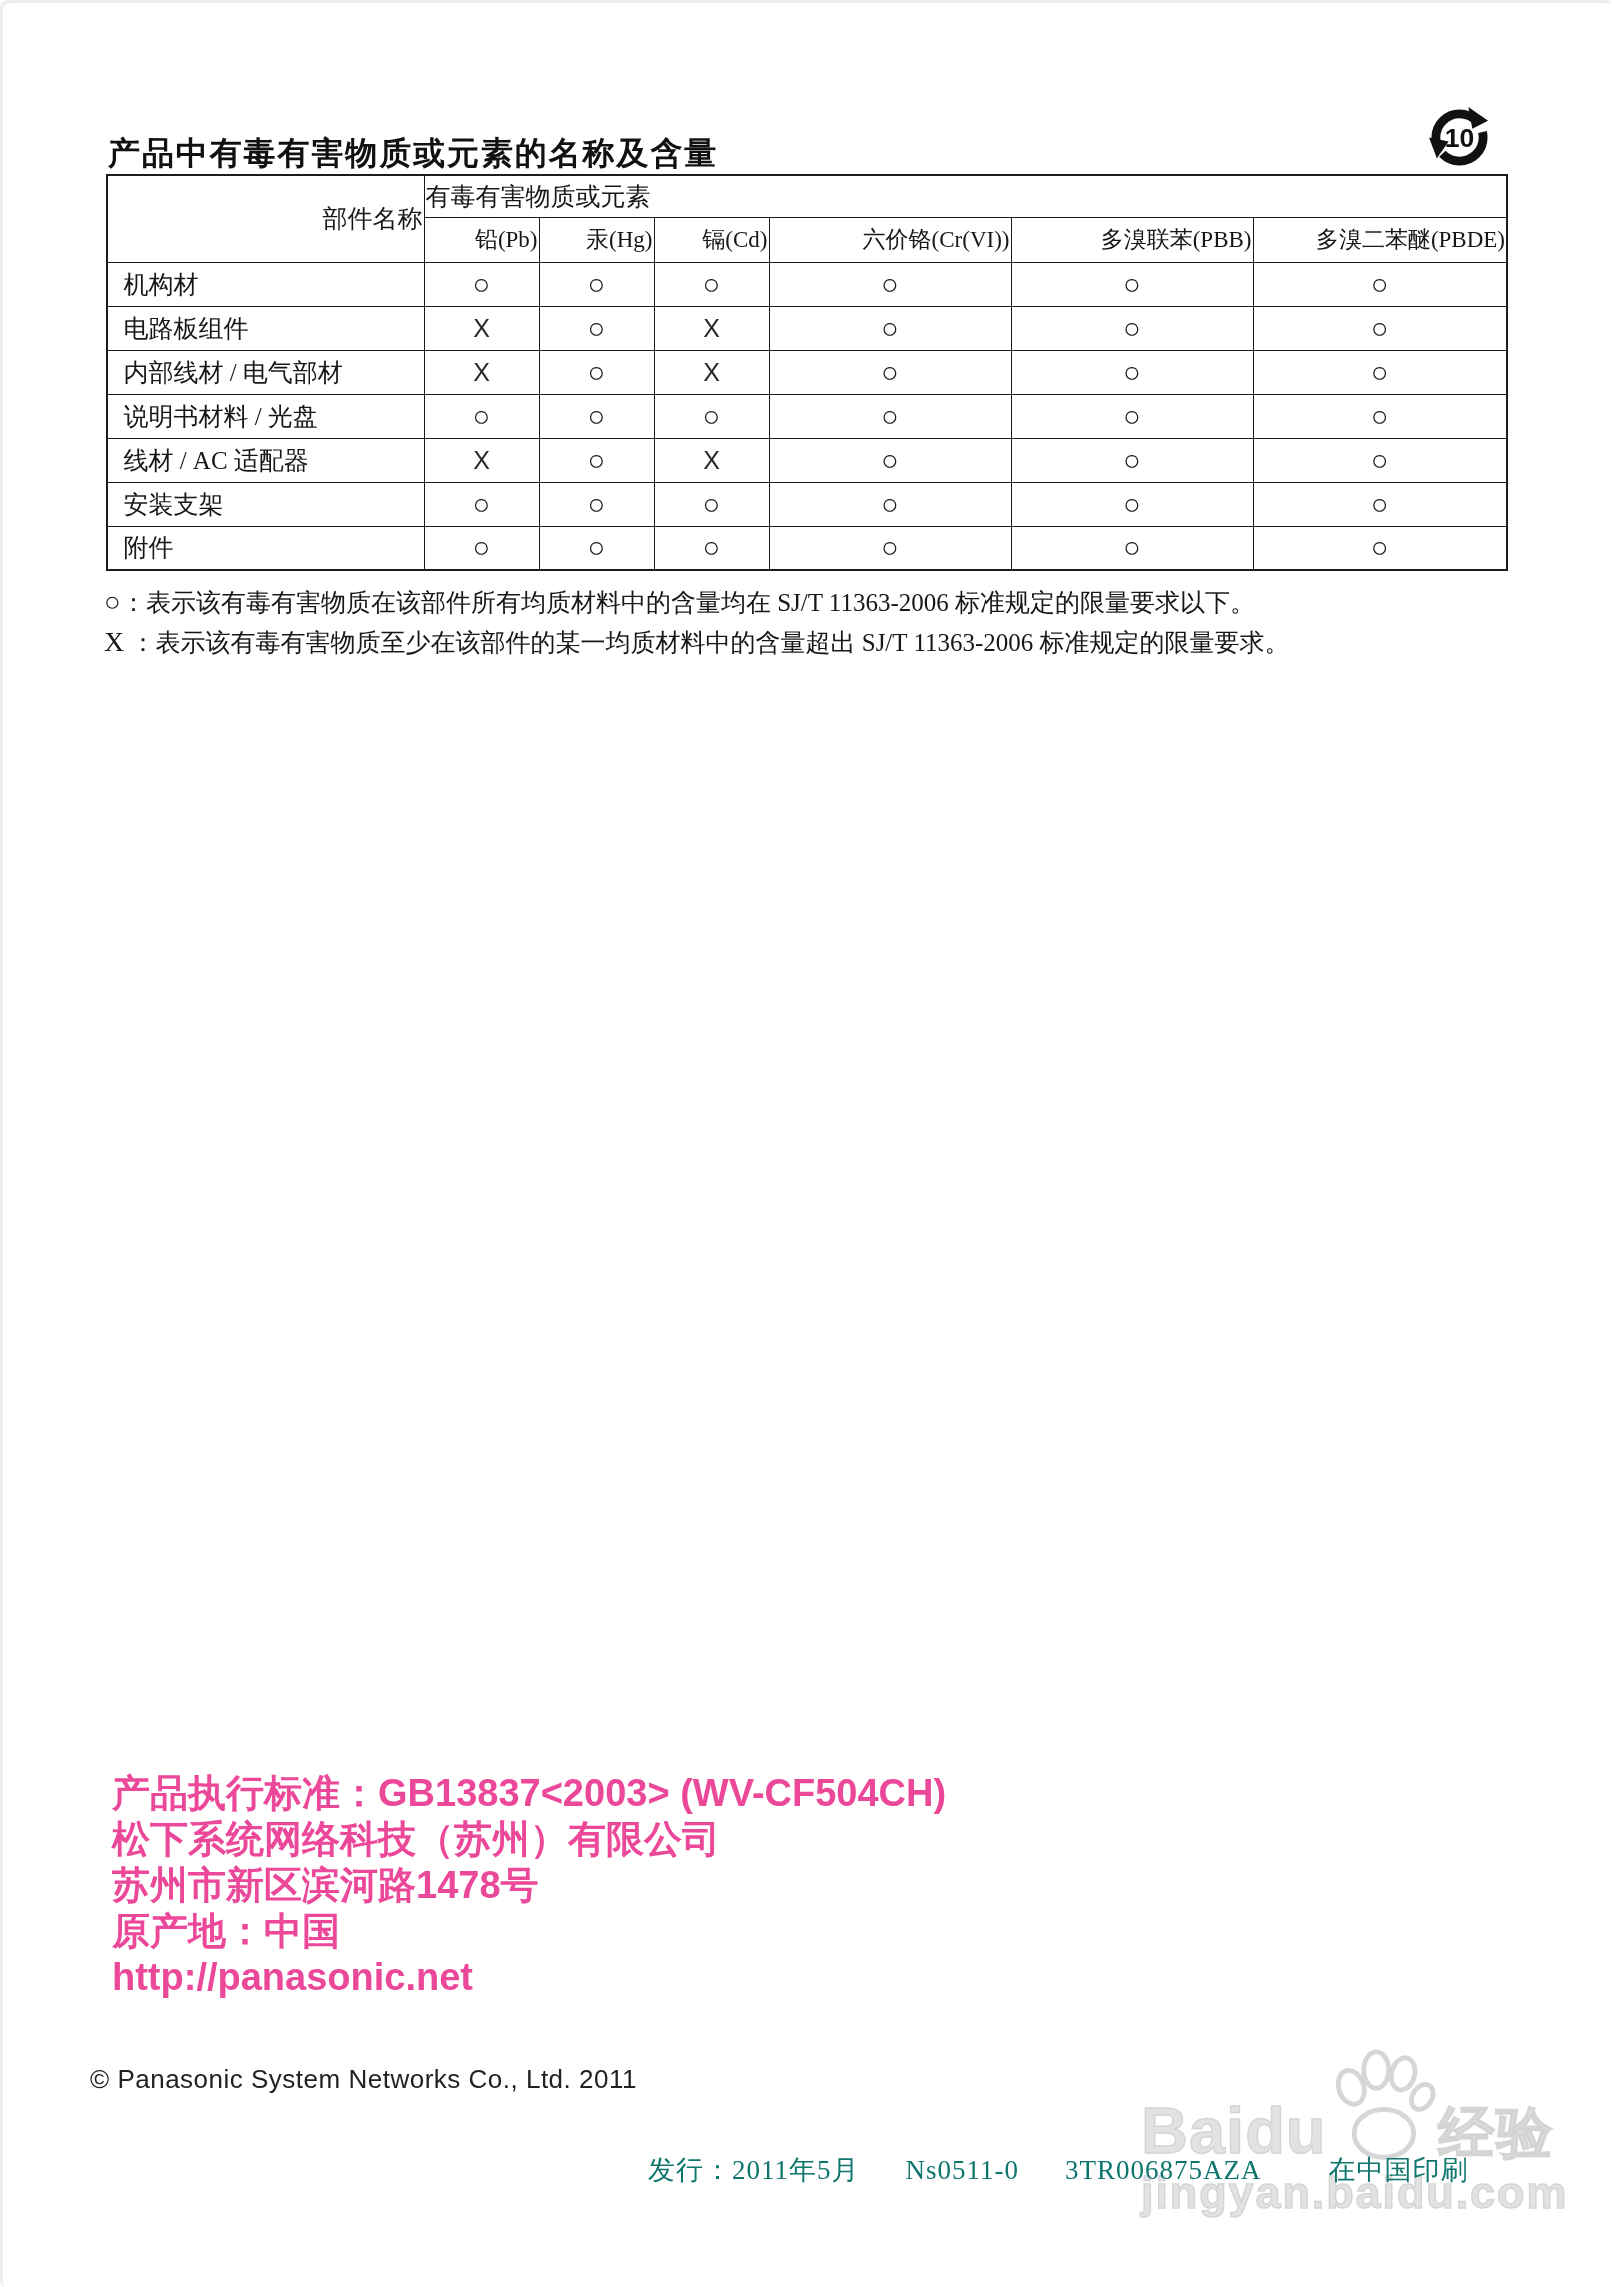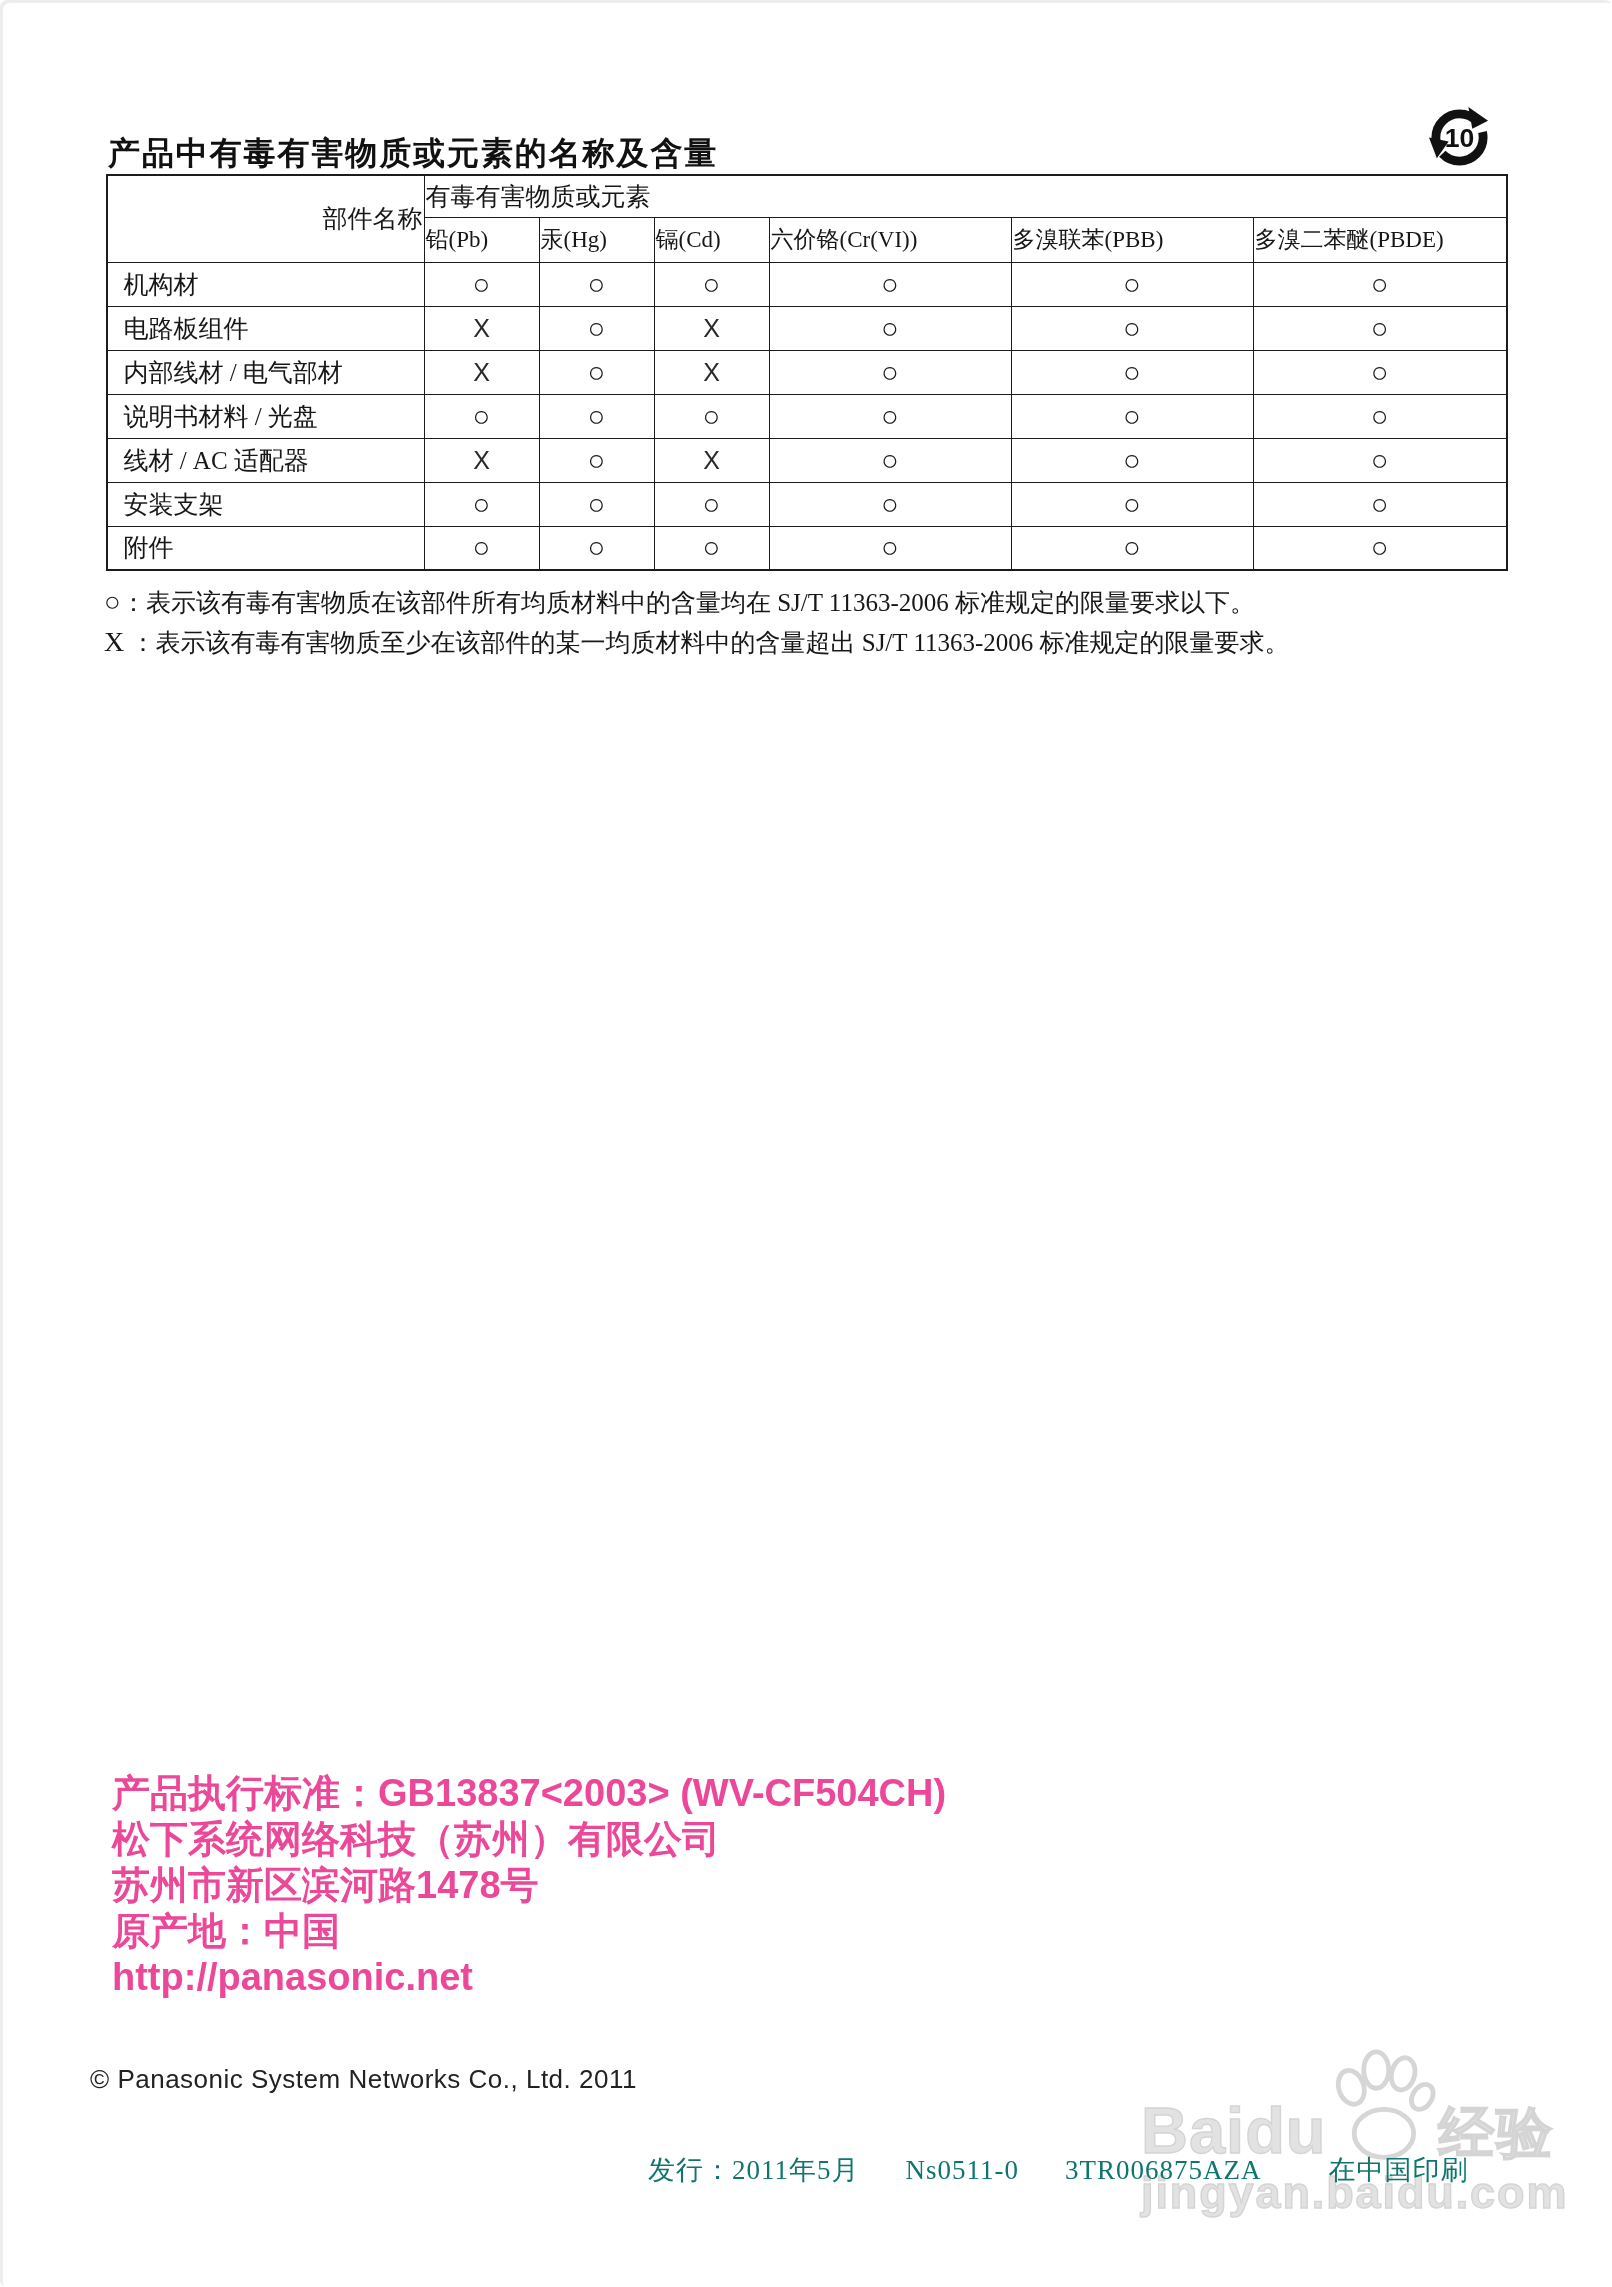"铅(Pb)" th.sub-head { text-align: left -> right }
